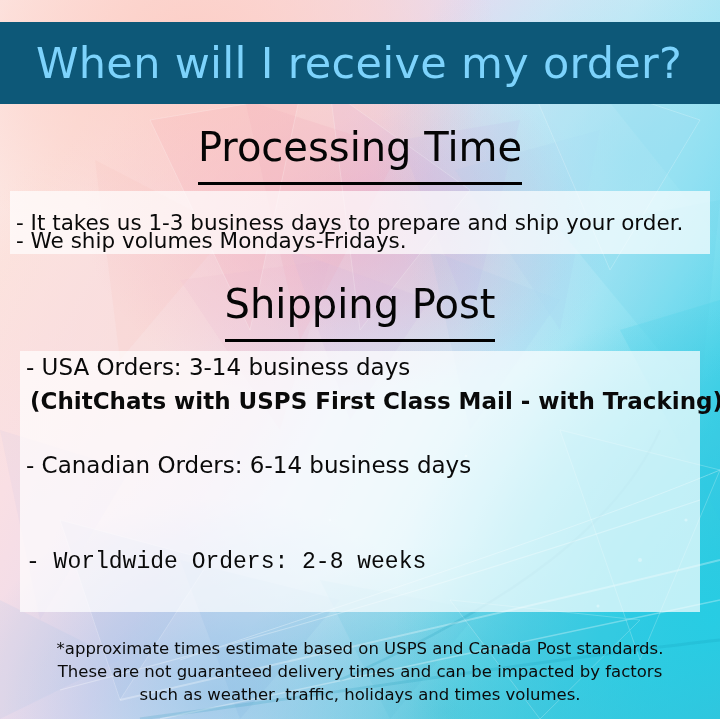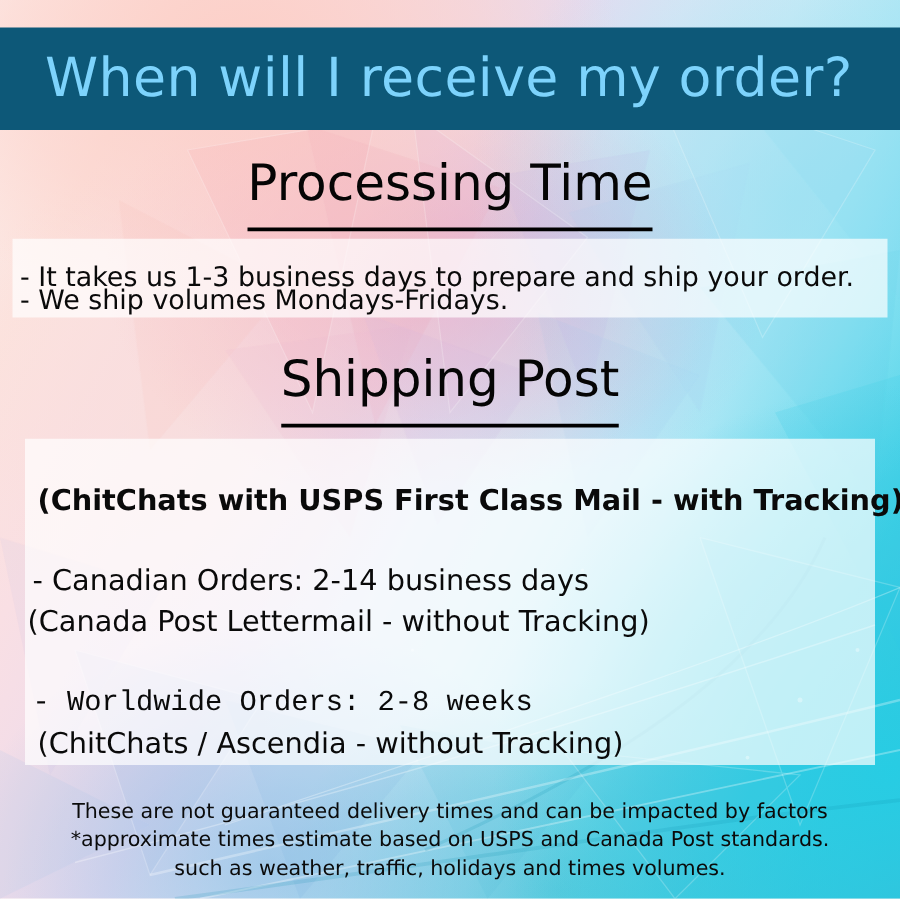"- USA Orders: 3-14 business" div.body-line { html: none -> <div>- USA Orders: 3-14 business days</div> }
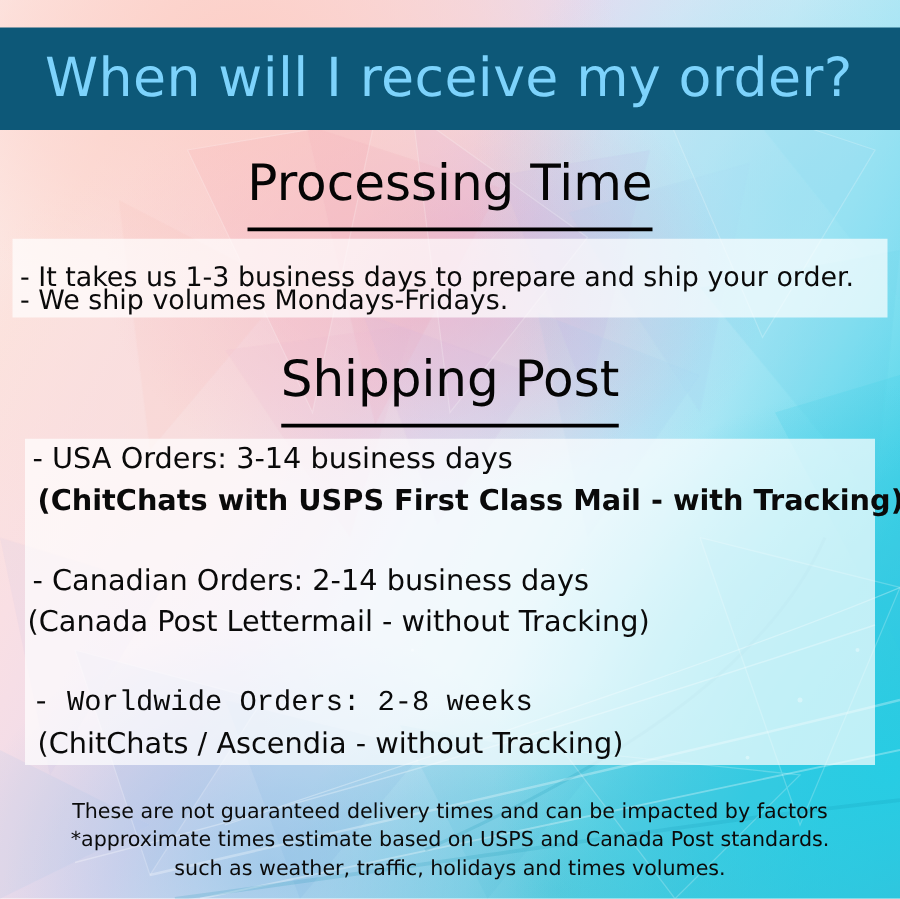"- Canadian Orders: 2-14 business" div.body-line { text: 2-14 -> 6-14 }
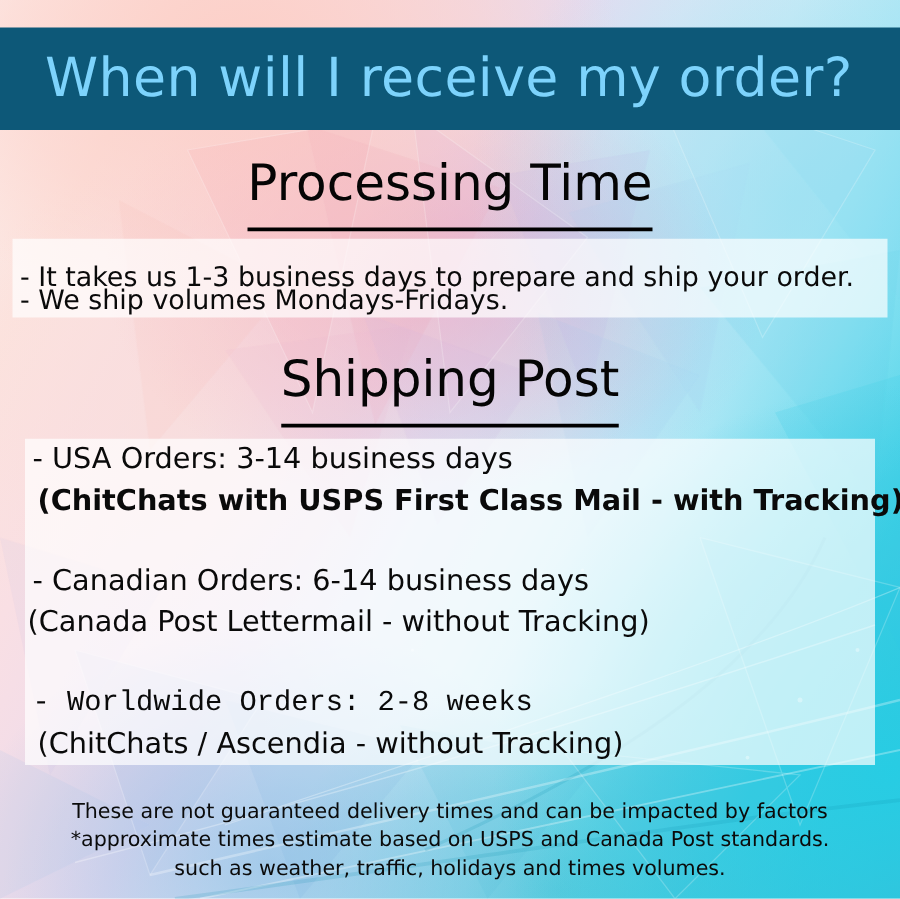"(Canada Post Lettermail - without" div.body-line { html: <div>(Canada Post Lettermail - without Tracking)</div> -> none }
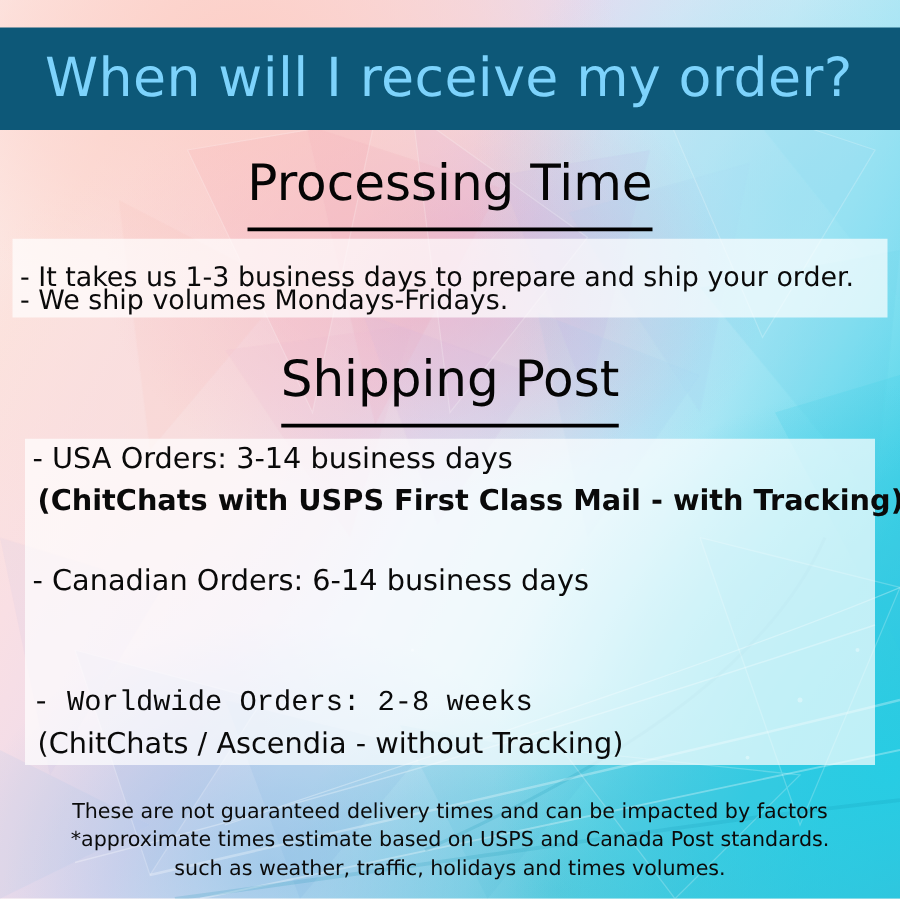"(ChitChats / Ascendia - without" div.body-line { html: <div> (ChitChats / Ascendia - without Tracking)</div> -> none }
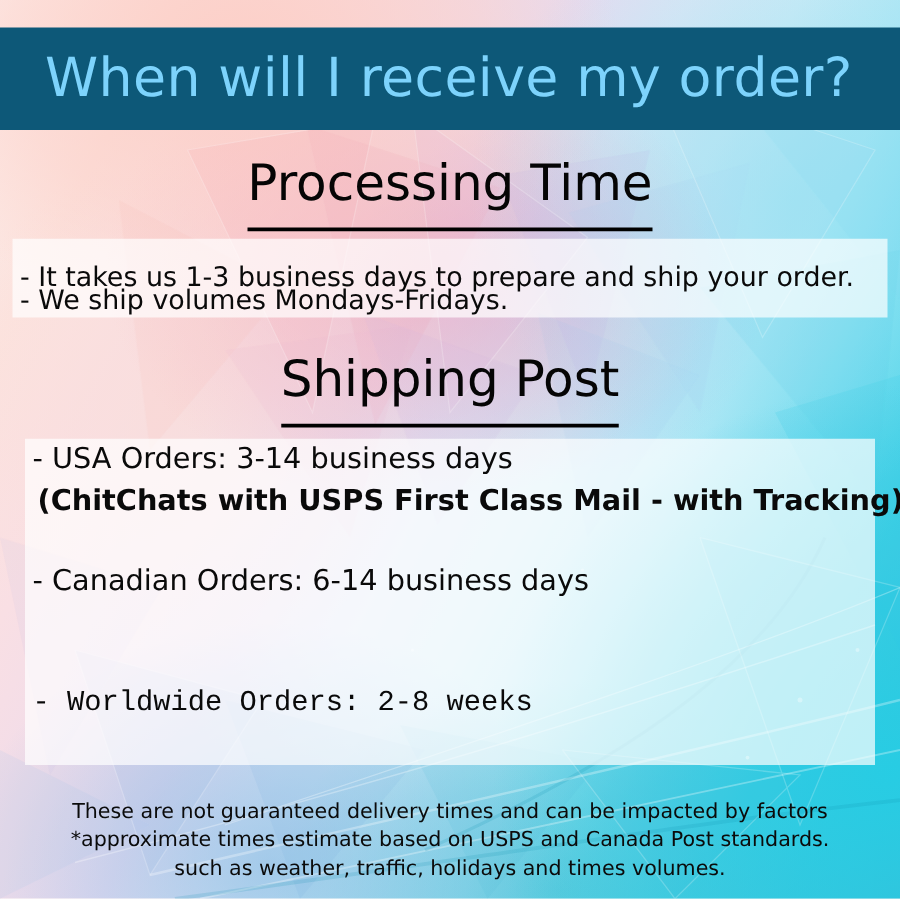"These are not guaranteed delivery" div { order: before "*approximate times estimate based on" -> after "*approximate times estimate based on" }
